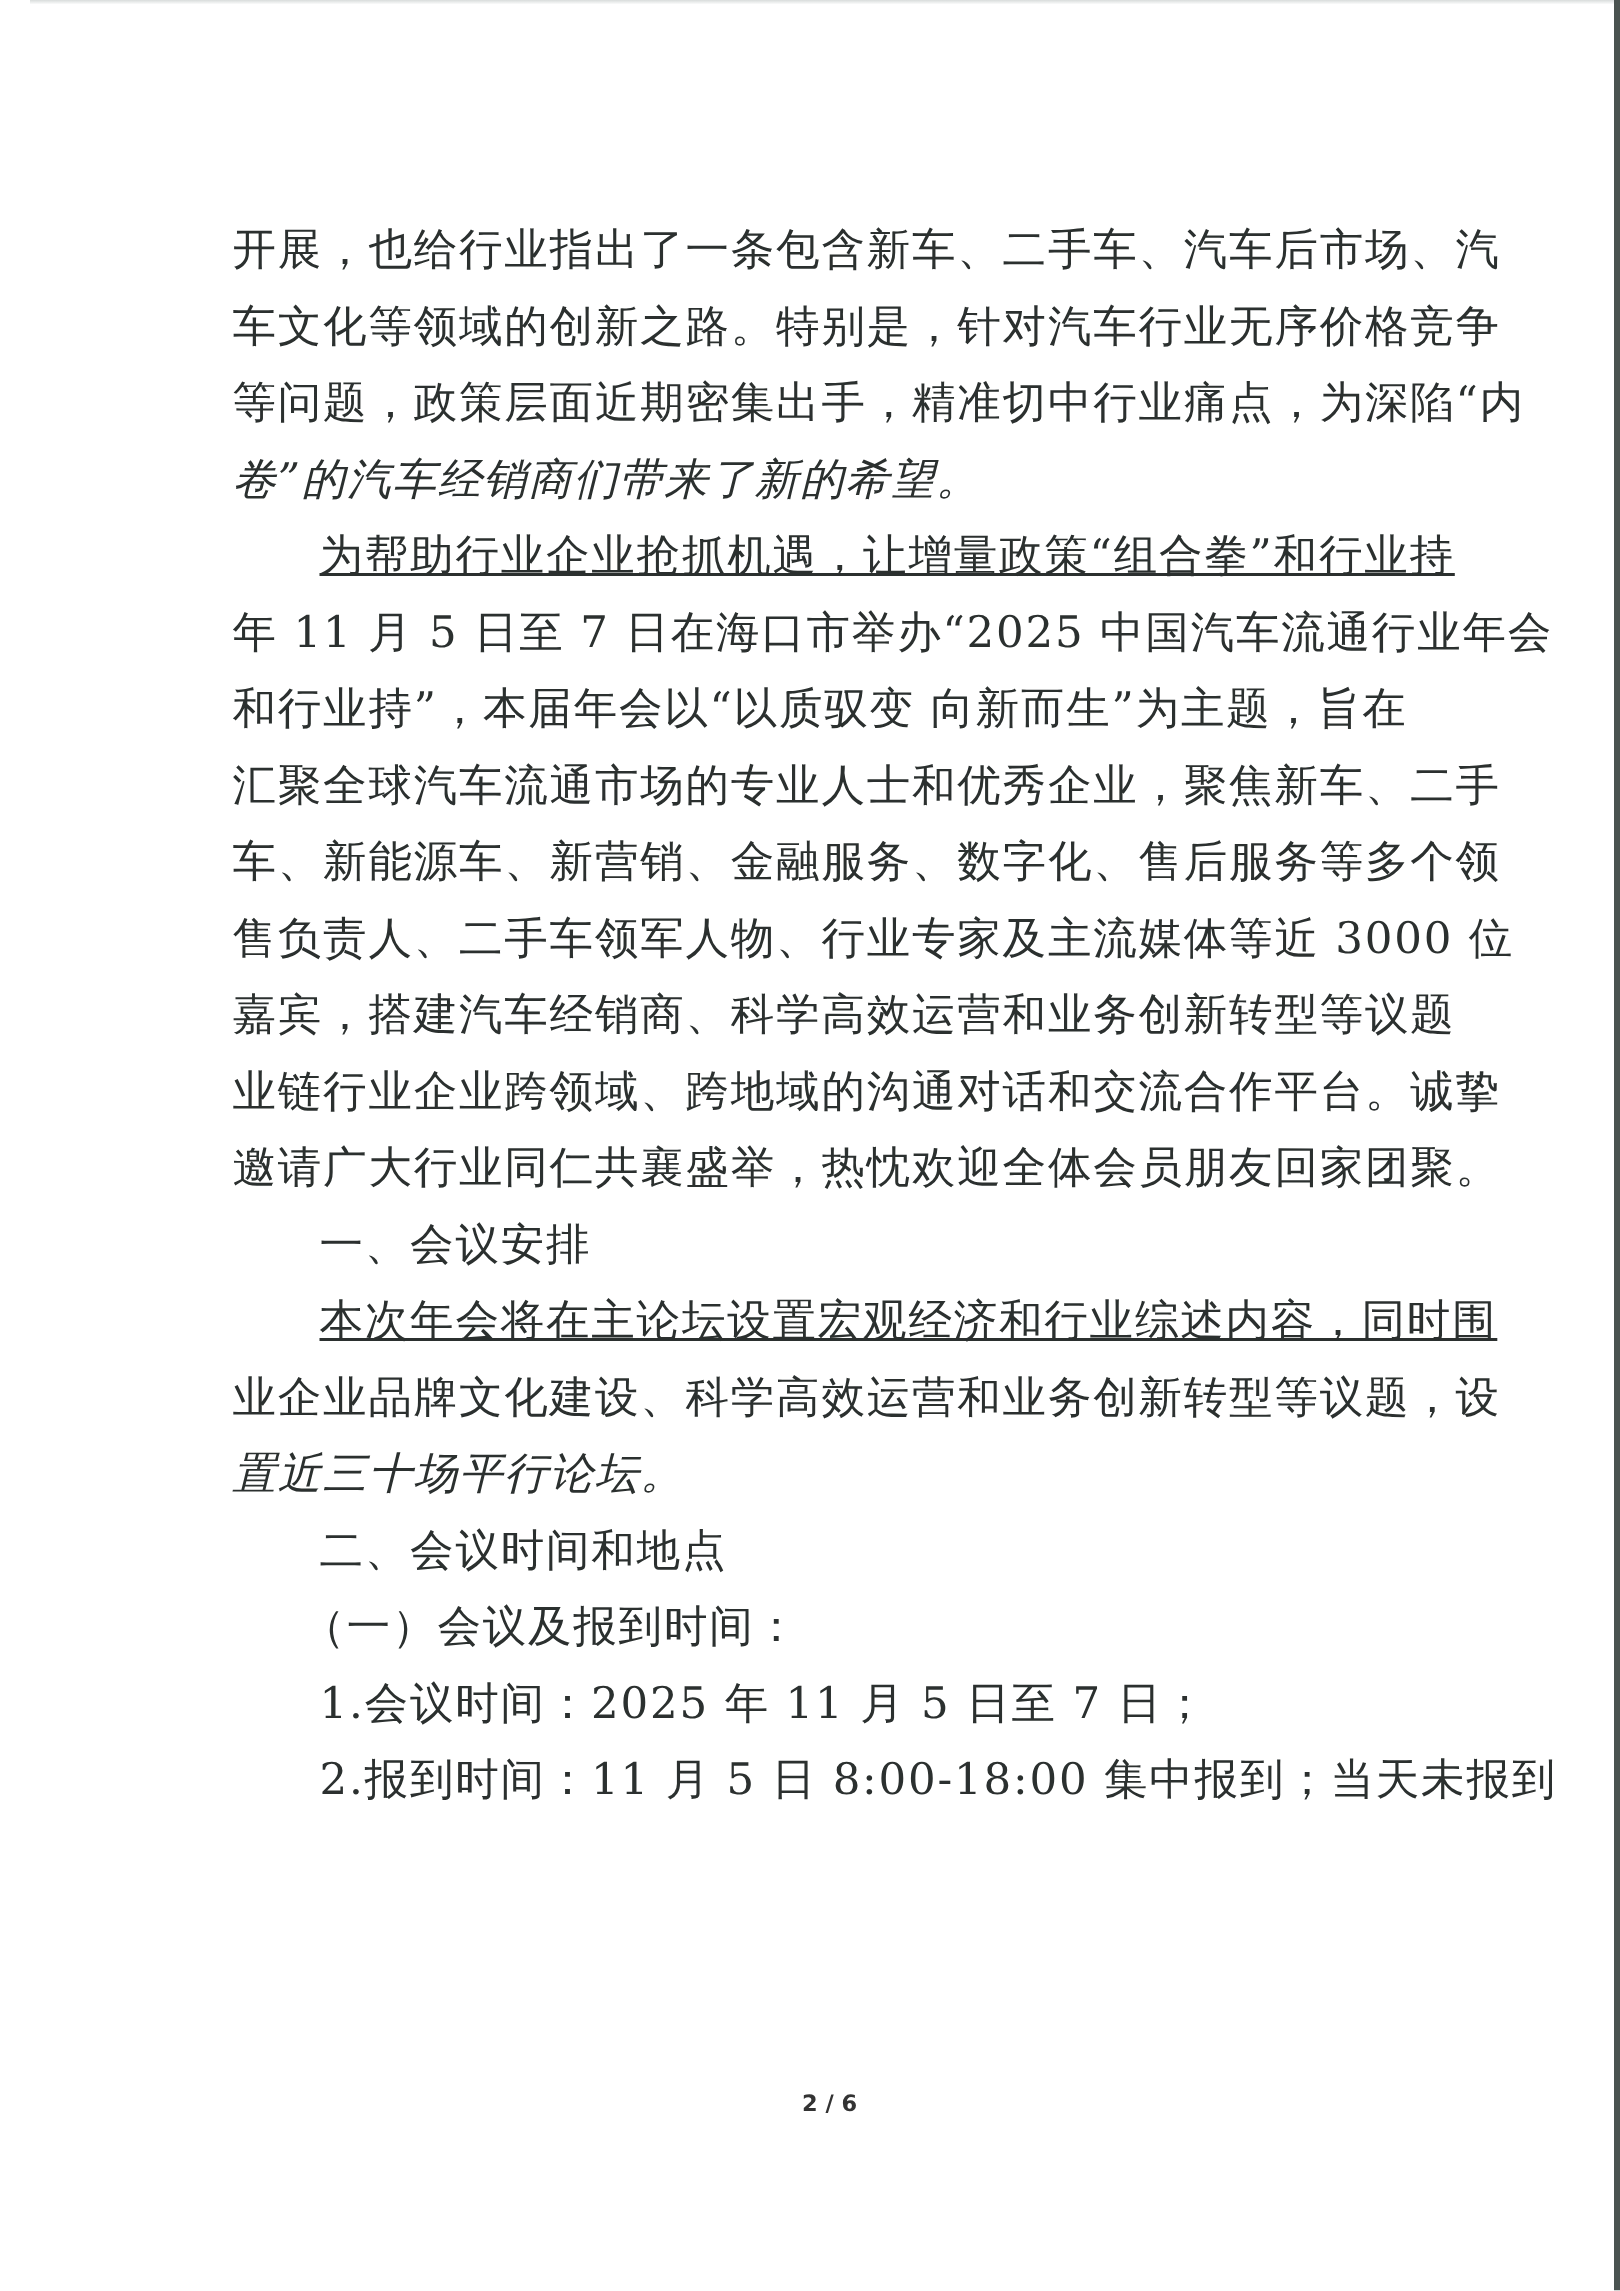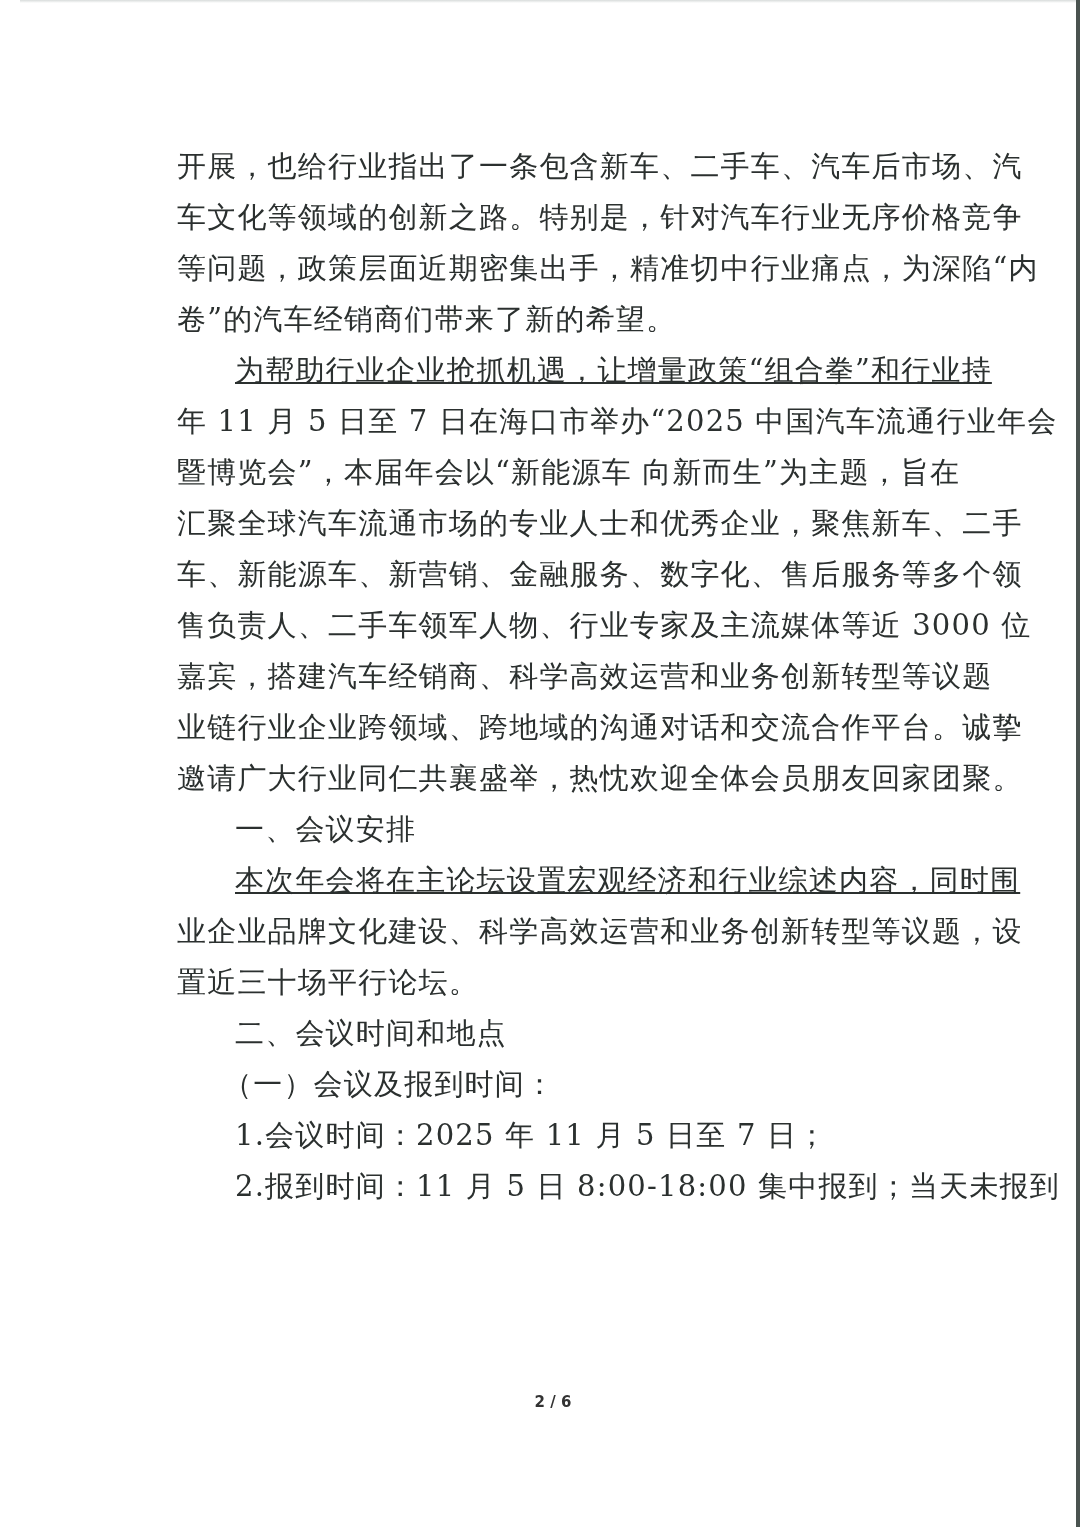"开展，也给行业指出了一条包含新车、二手车、汽车后市场、汽" .body-text { margin-left: 22px -> none }
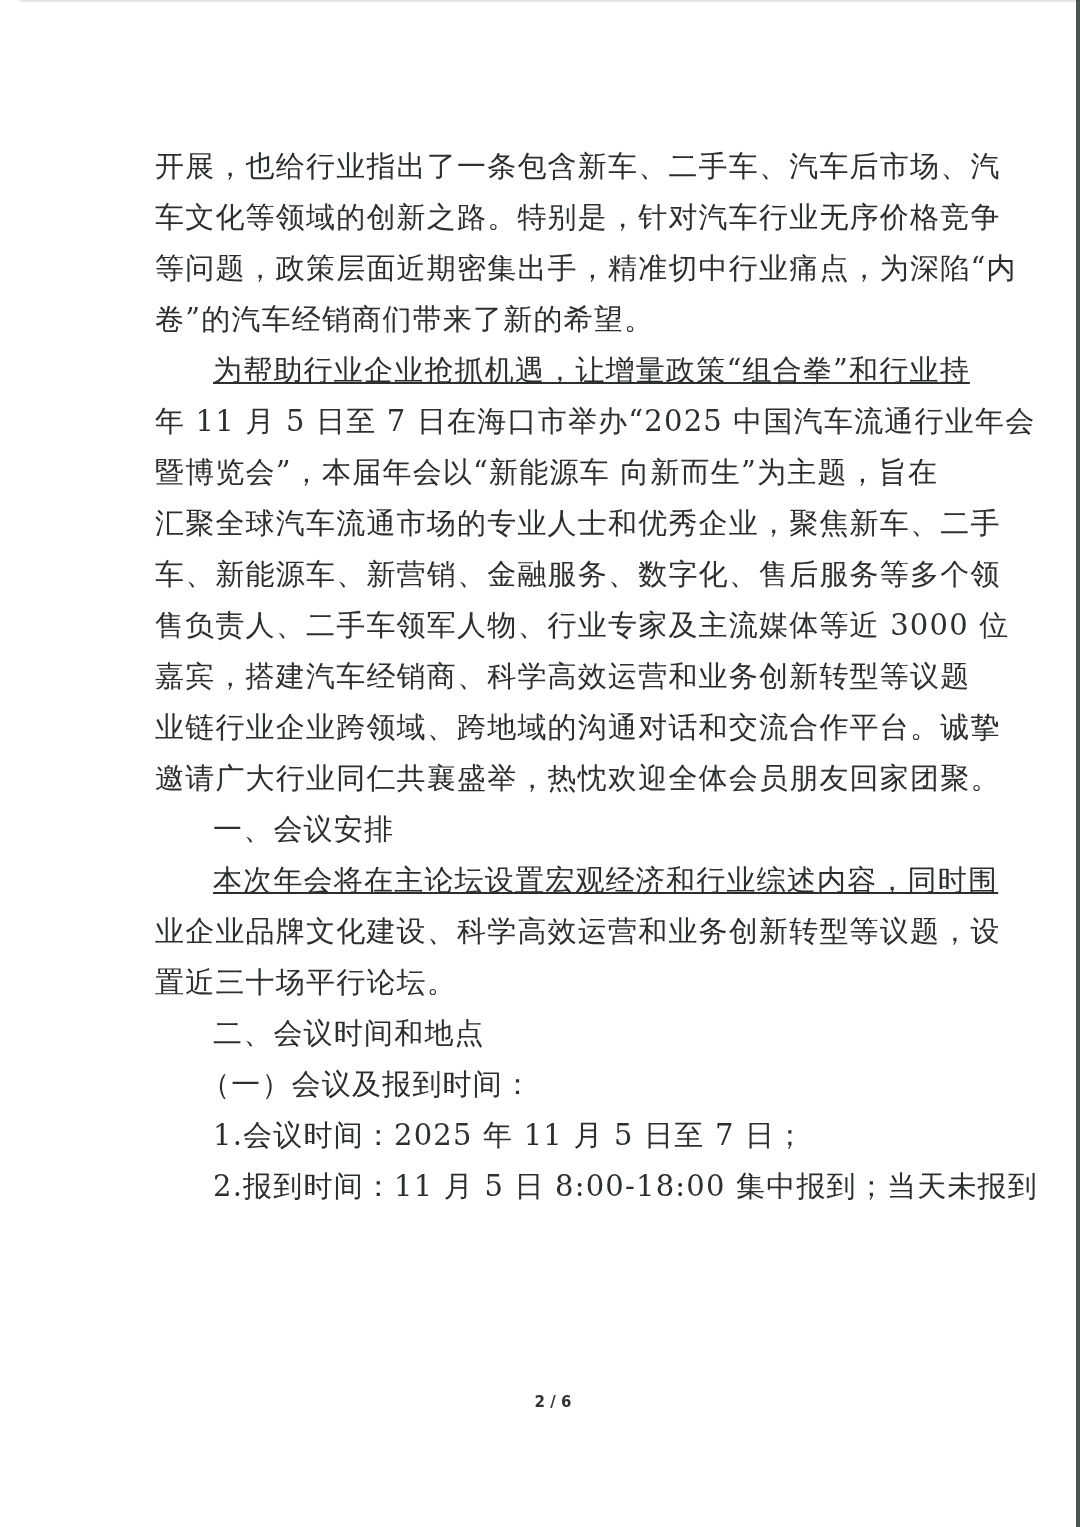"卷”的汽车经销商们带来了新的希望。" .line.last { font-style: none -> italic }
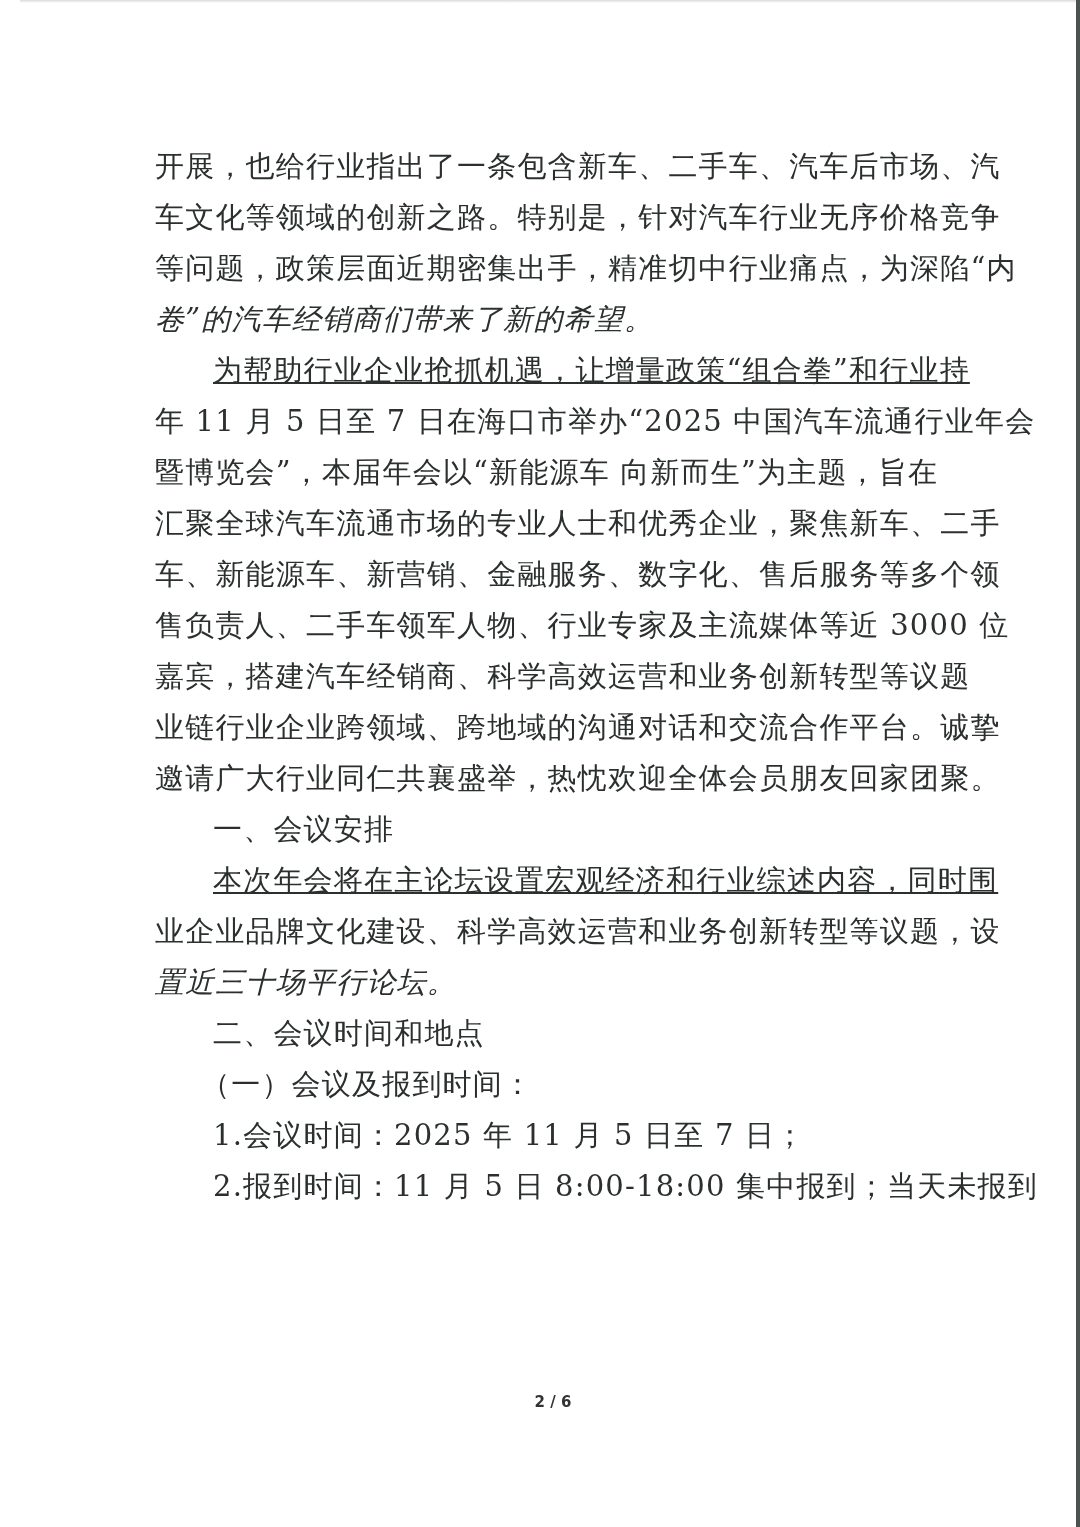"暨博览会”，本届年会以“新能源车 向新而生”为主题，旨在" span.line { text: 暨博览会”，本届年会以“新能源车 -> 和行业持”，本届年会以“以质驭变 }
